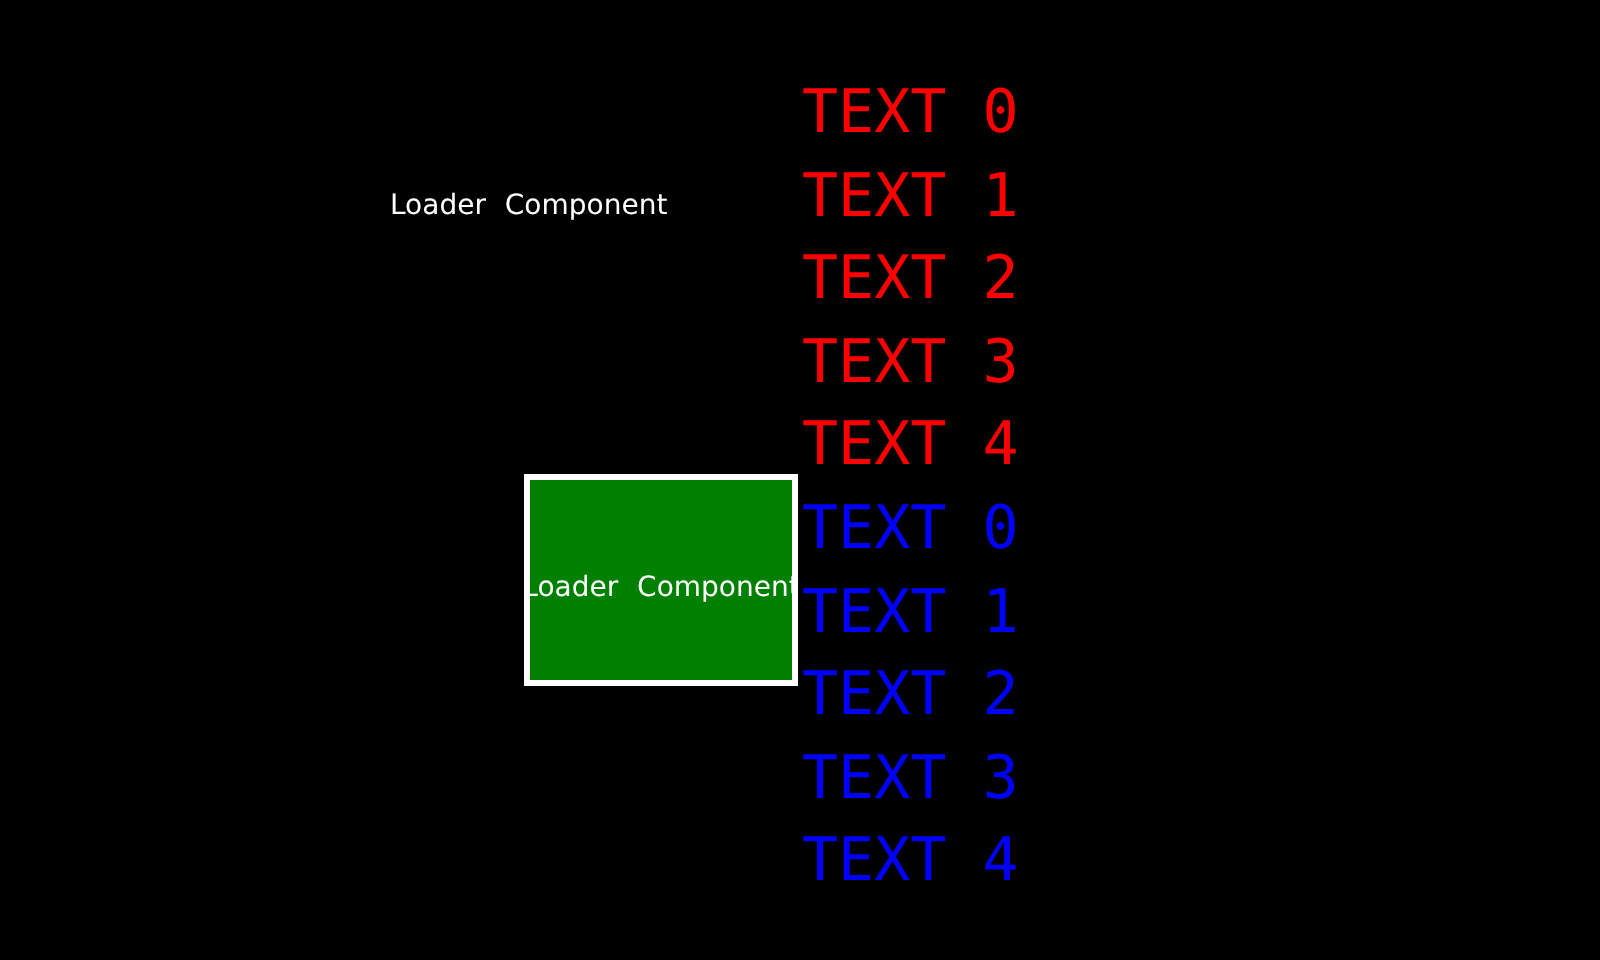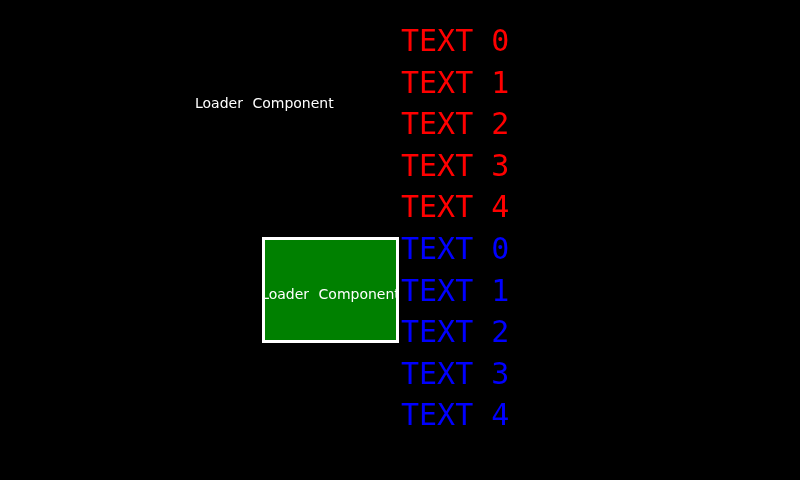"TEXT 0" .text-list { top: 20px -> 36px }
